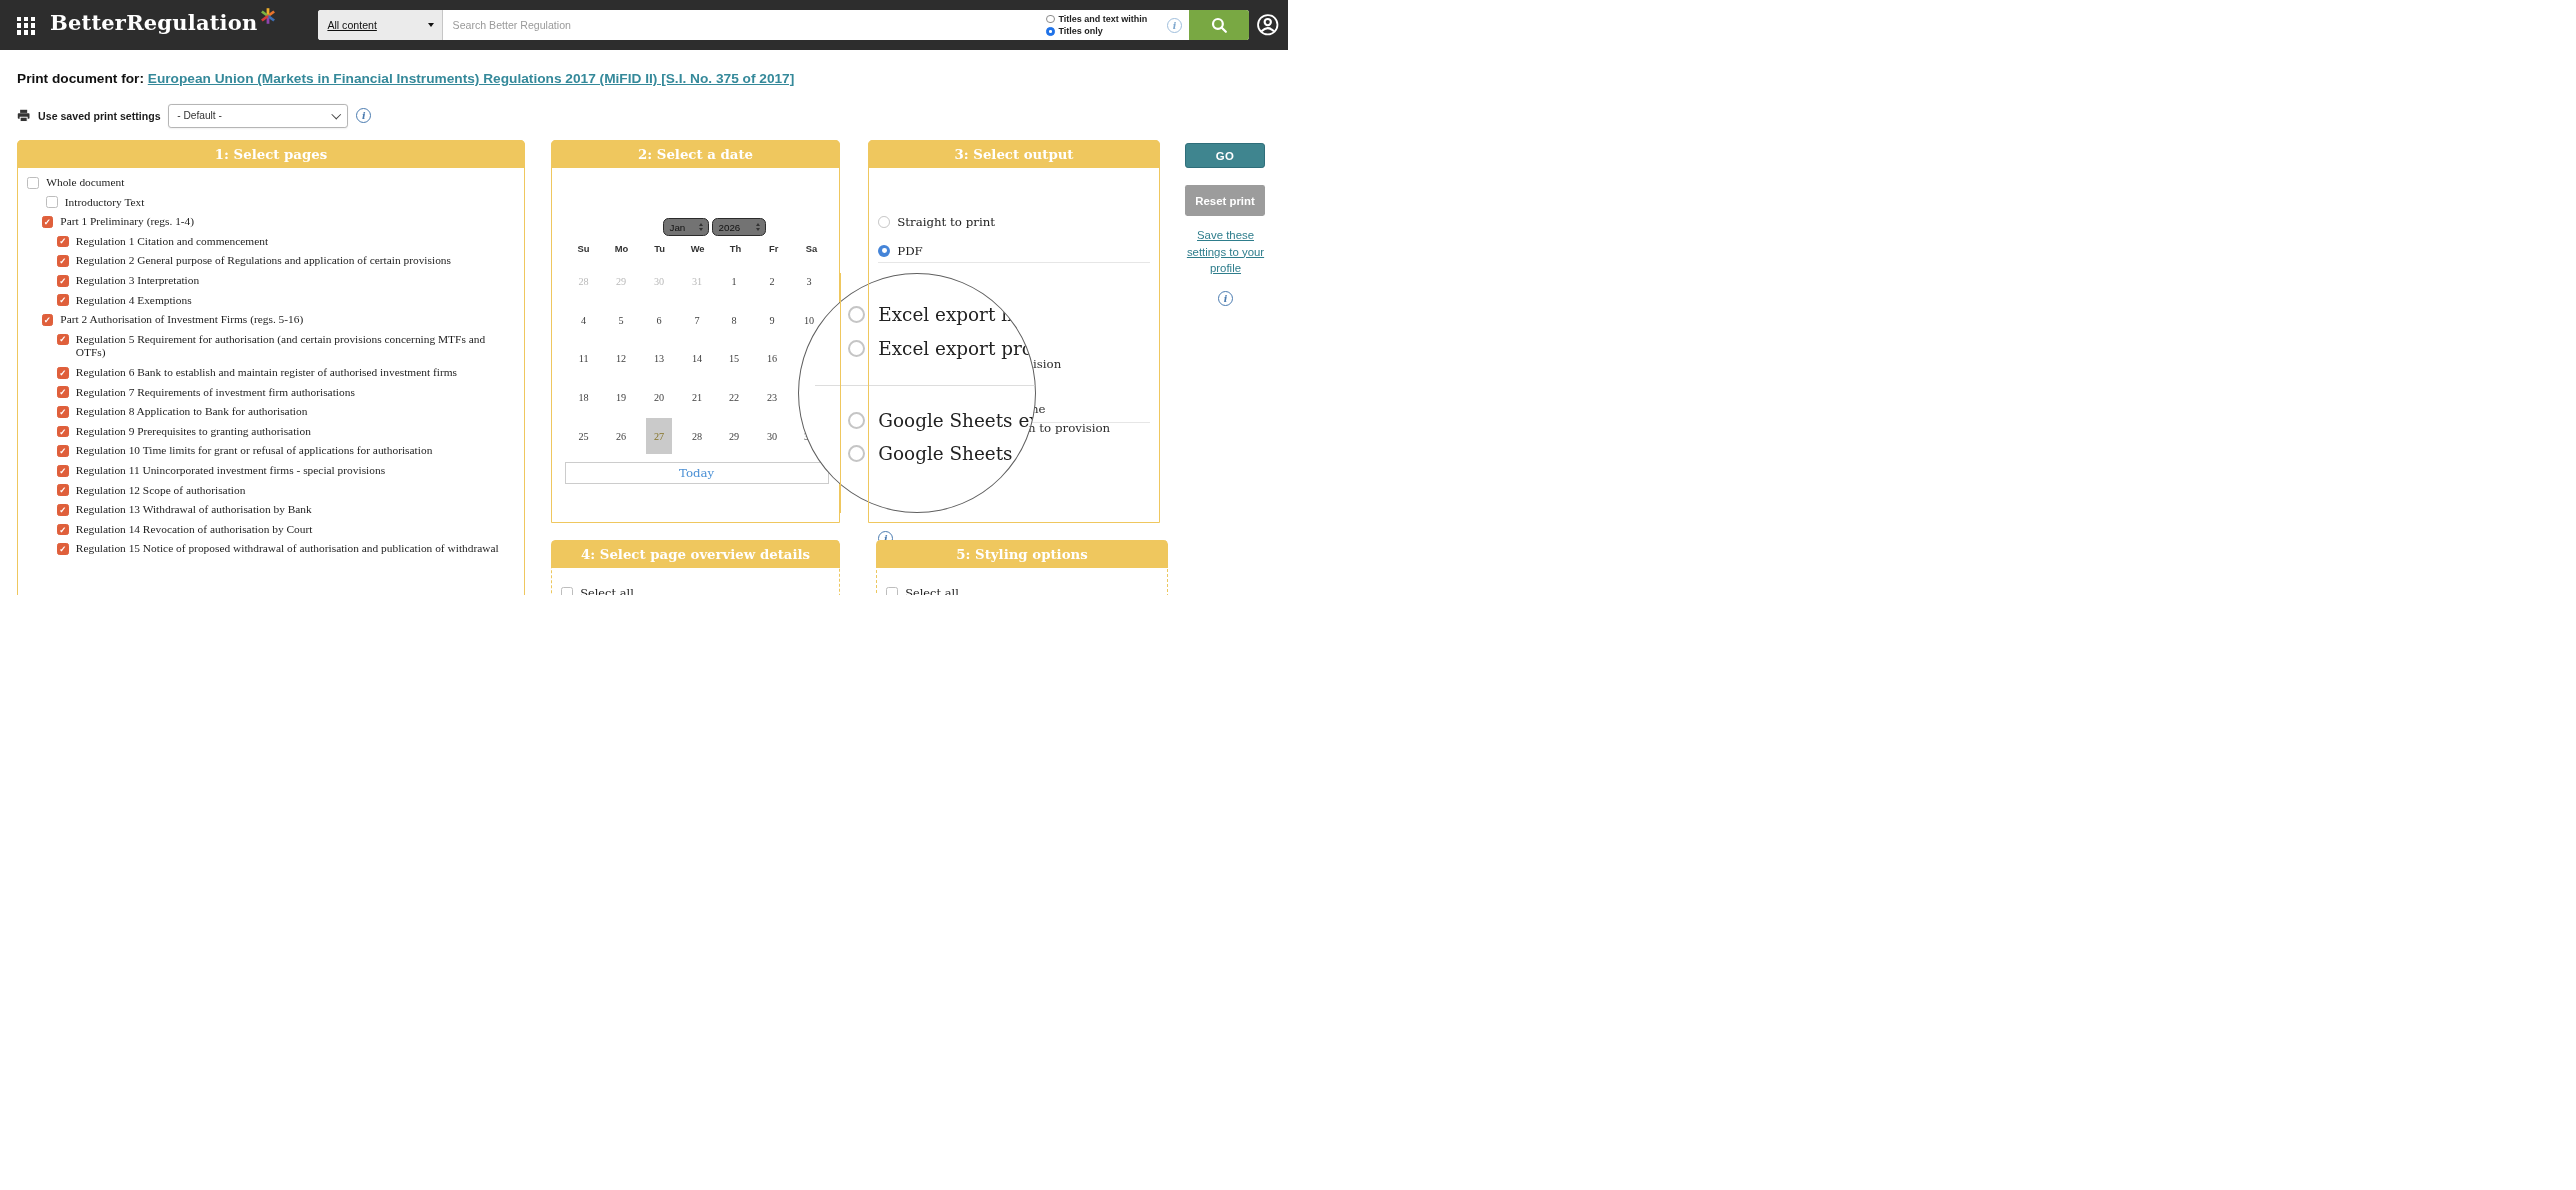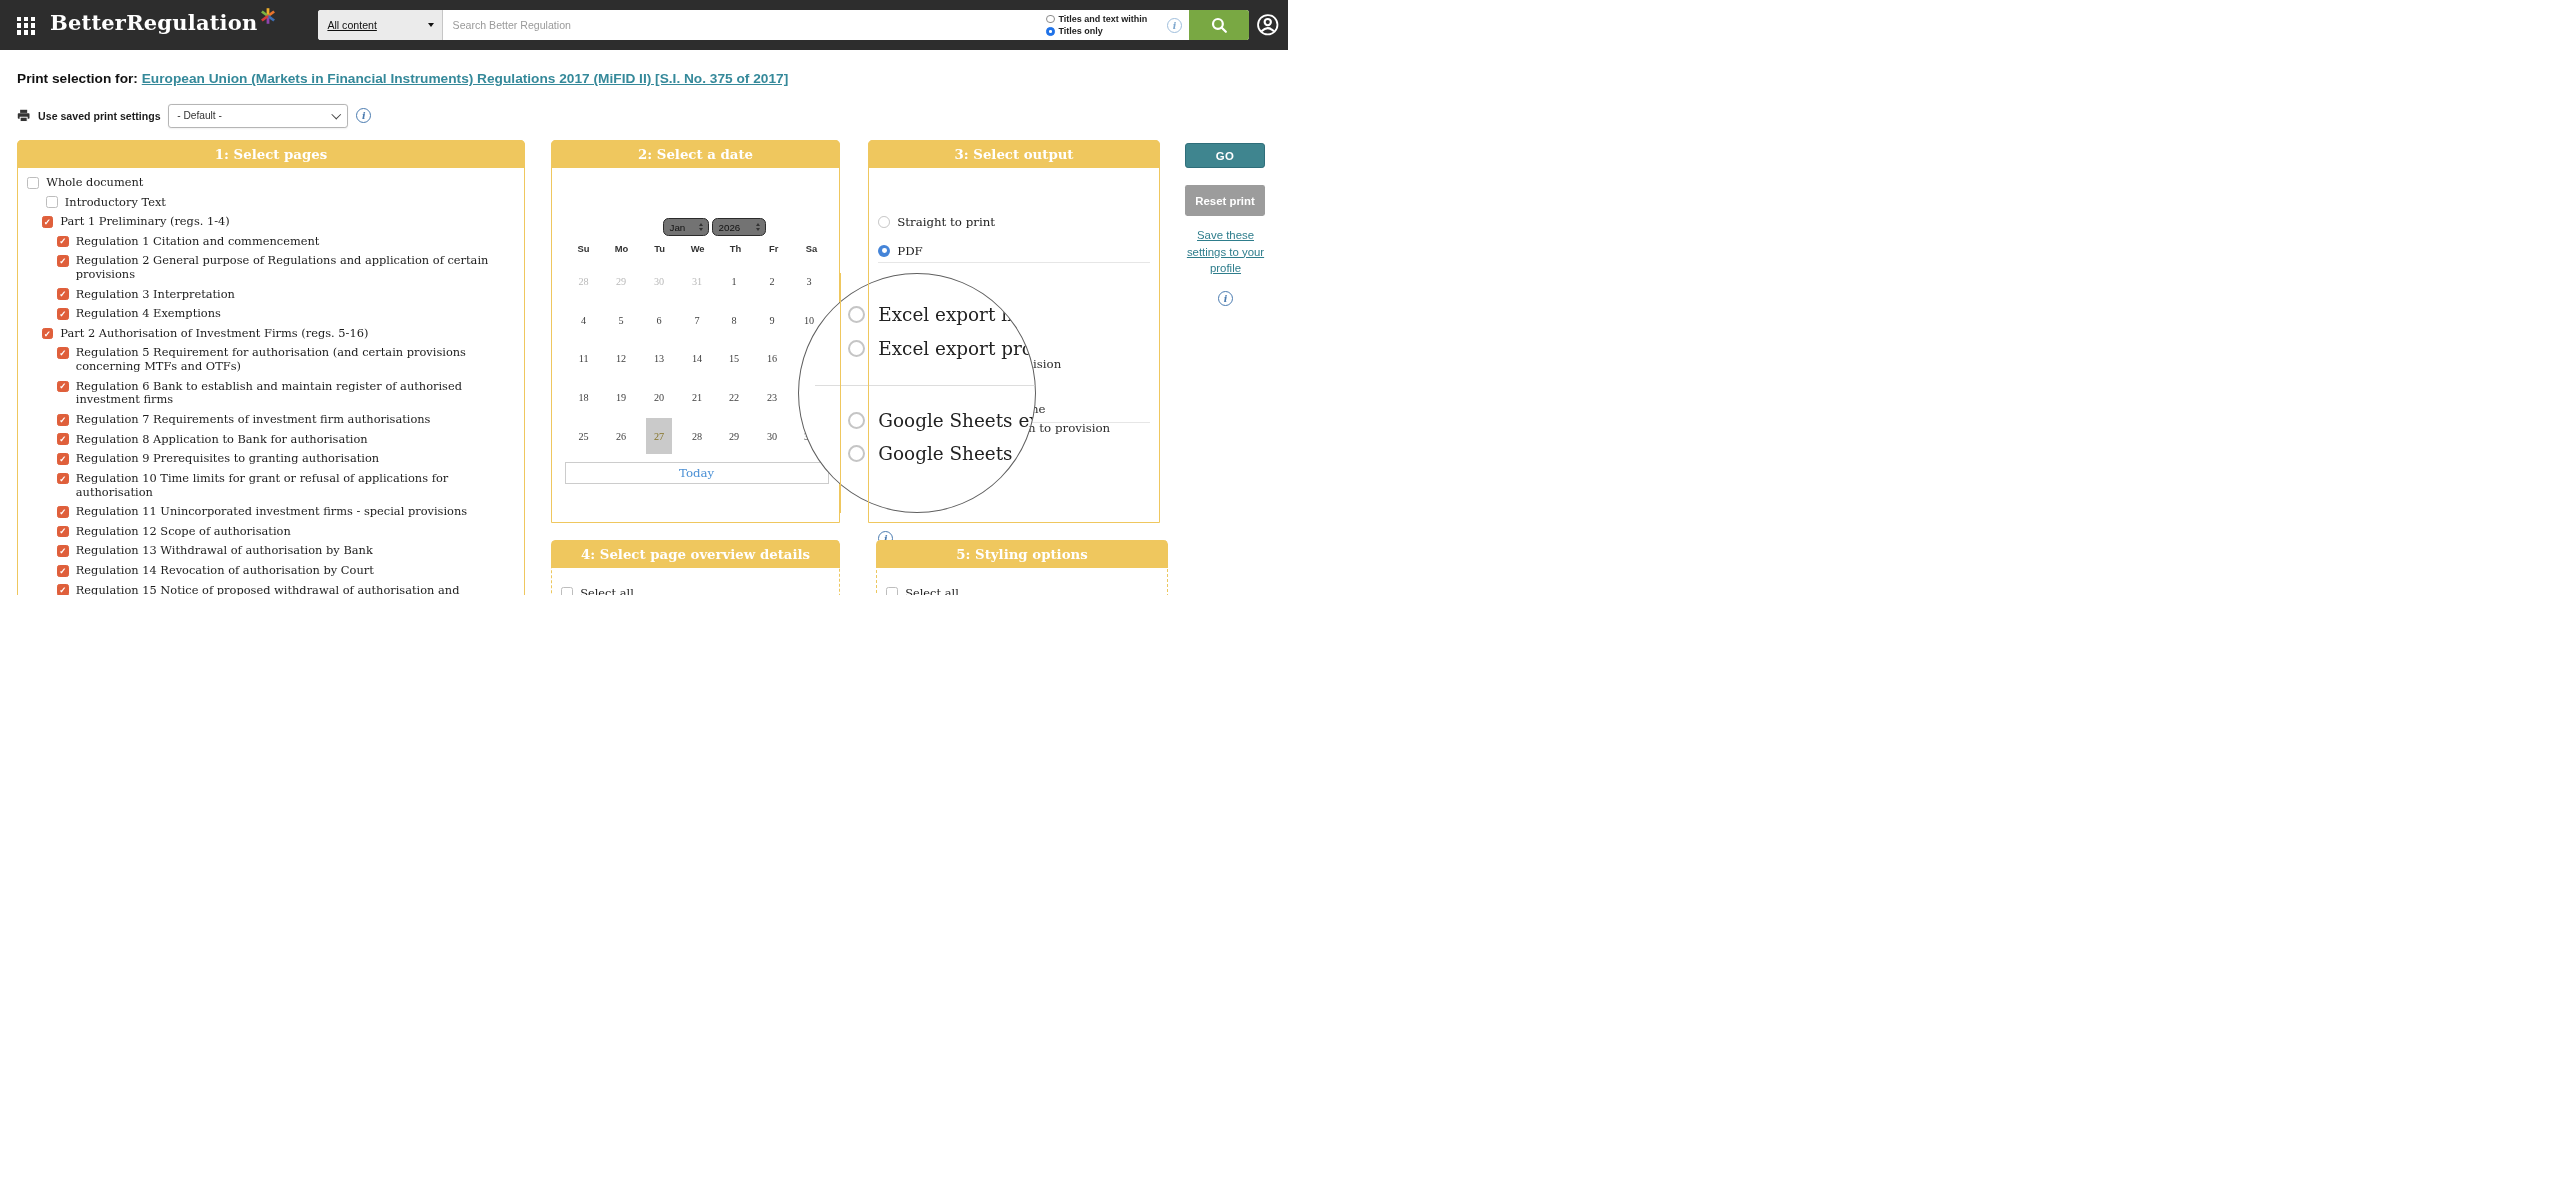"Print selection for:" span { text: selection -> document }
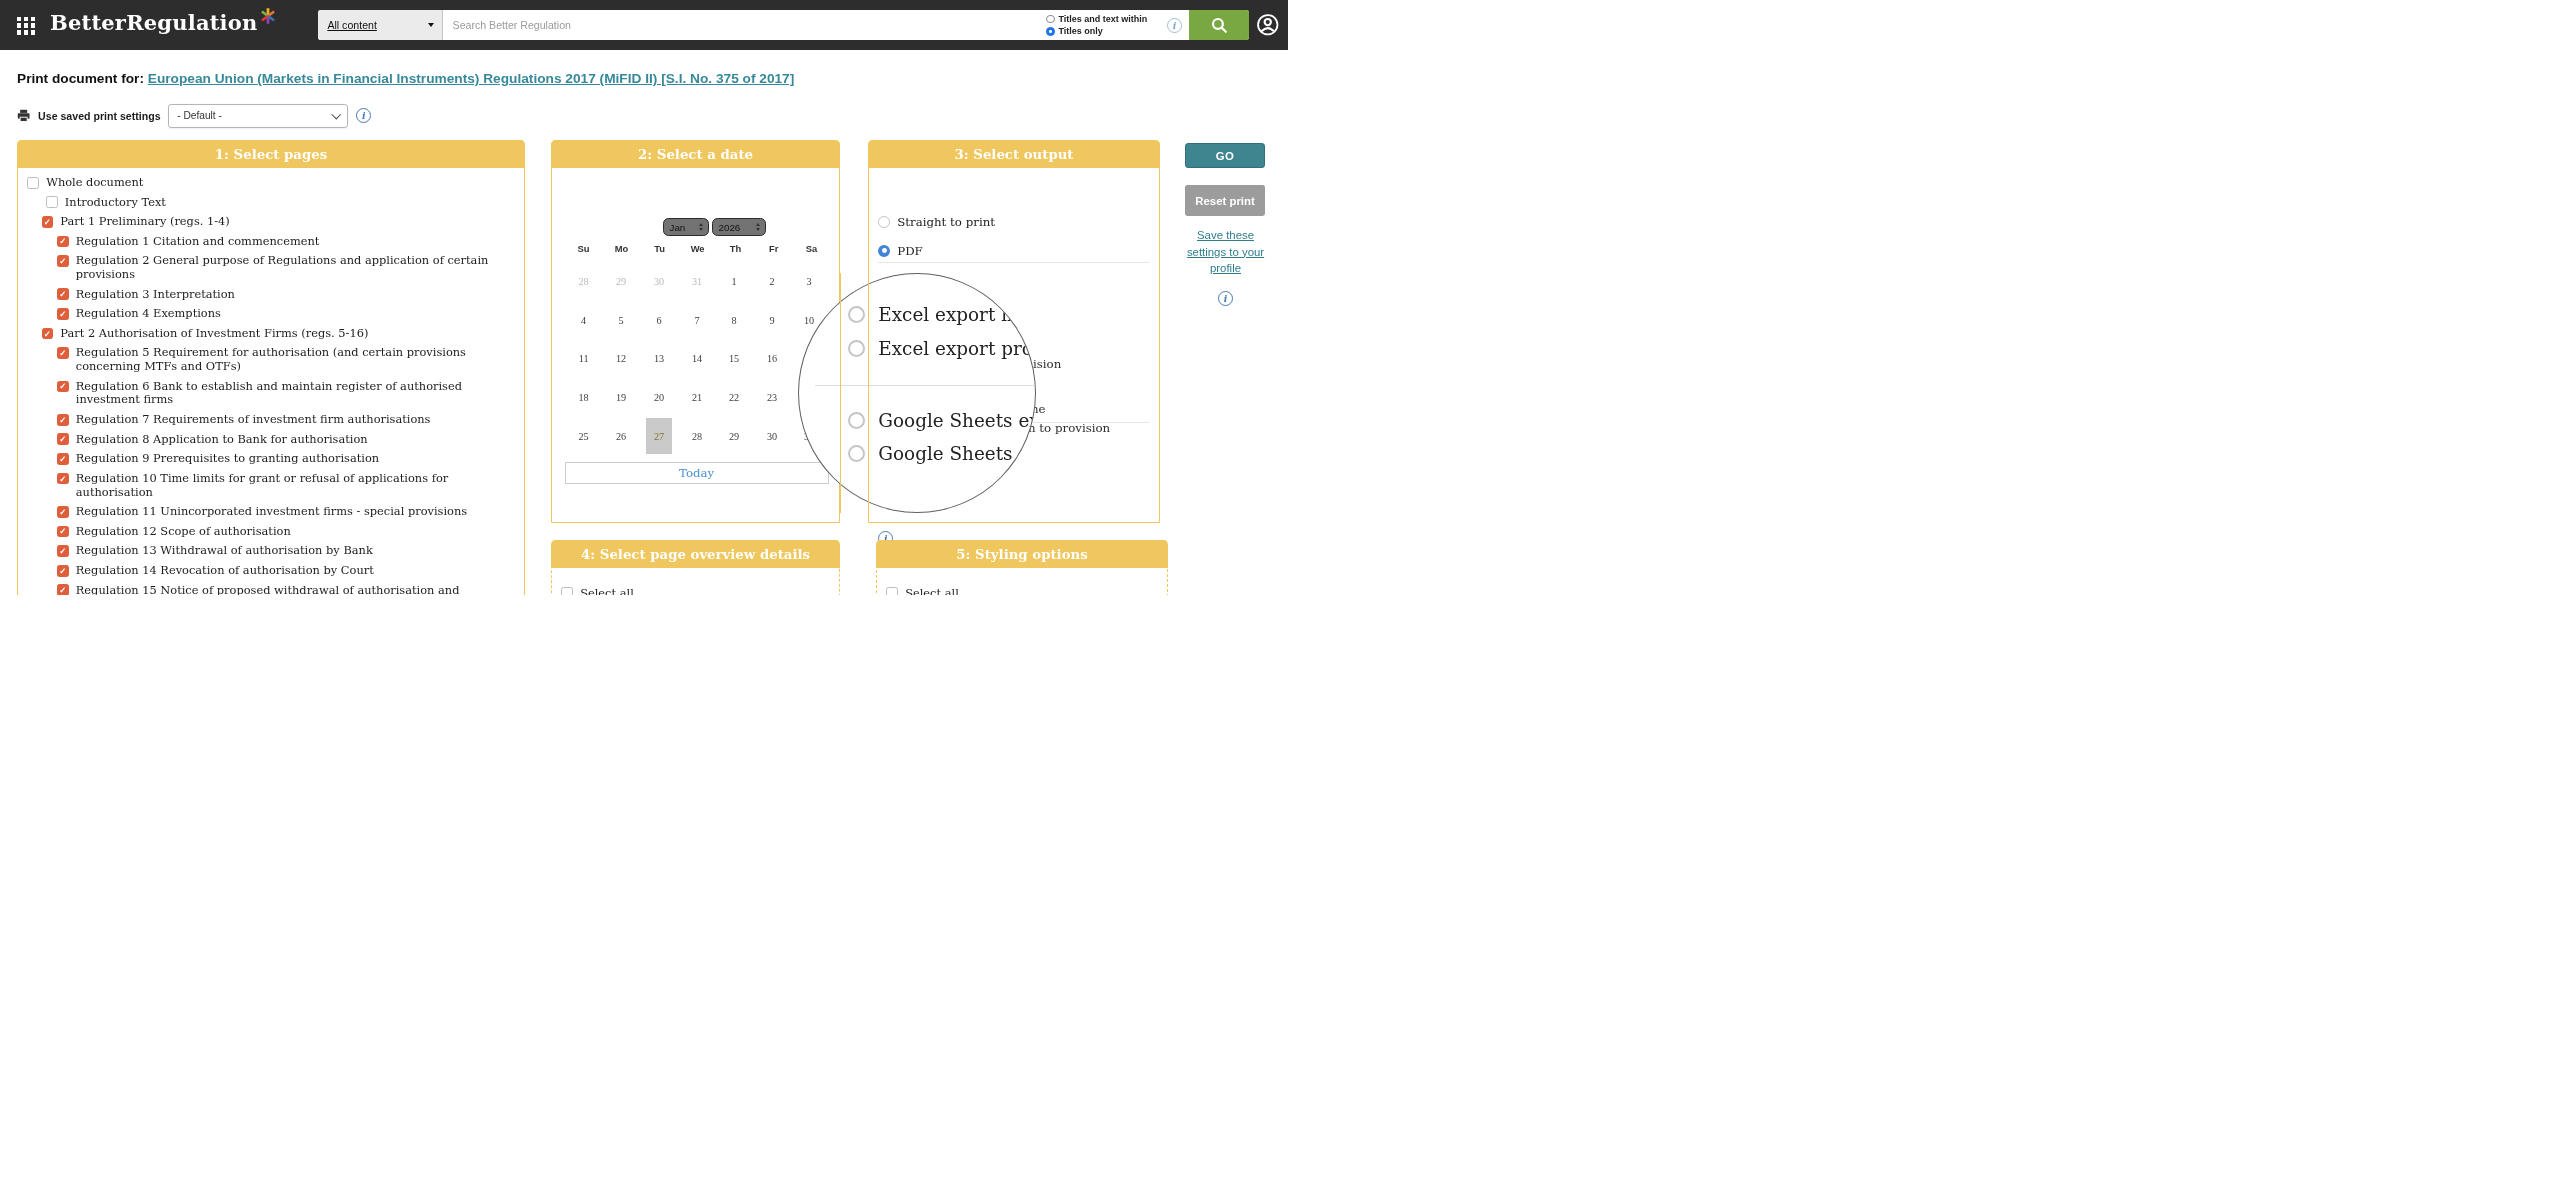"Whole document" .prow { font-family: none -> Liberation Serif, serif }
